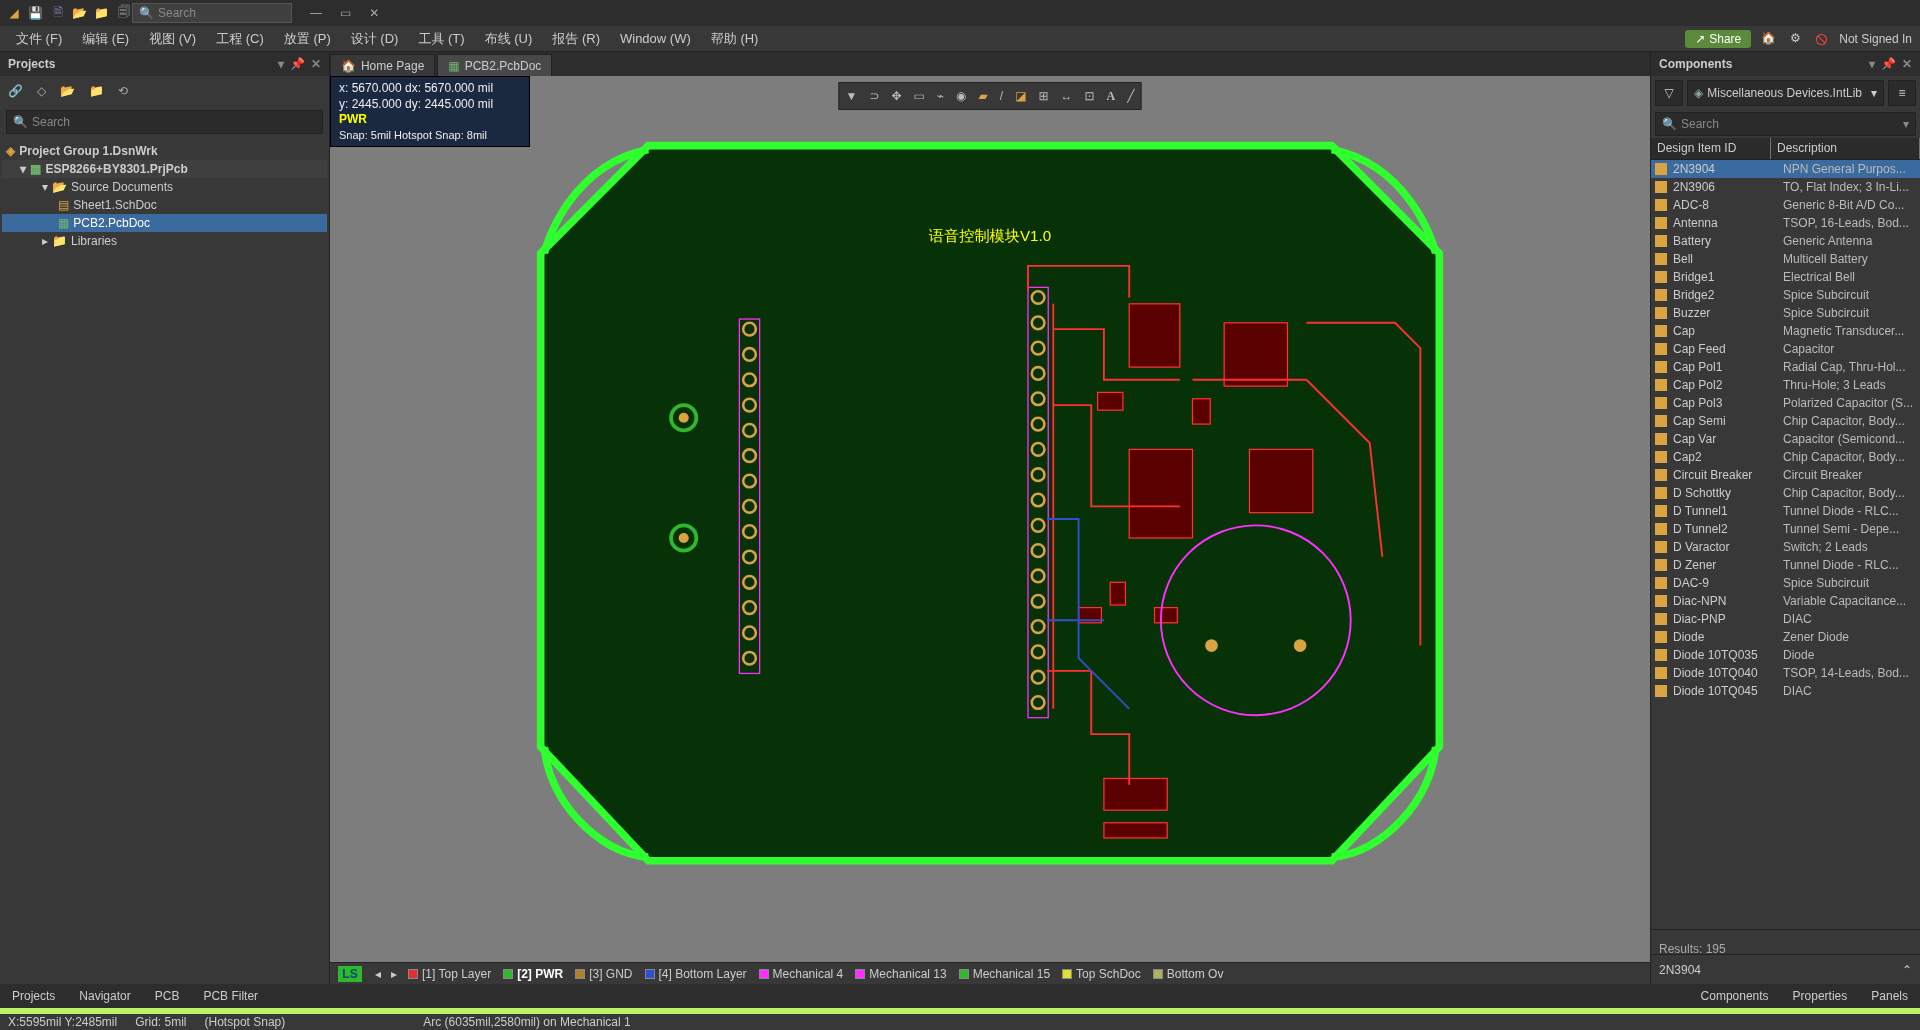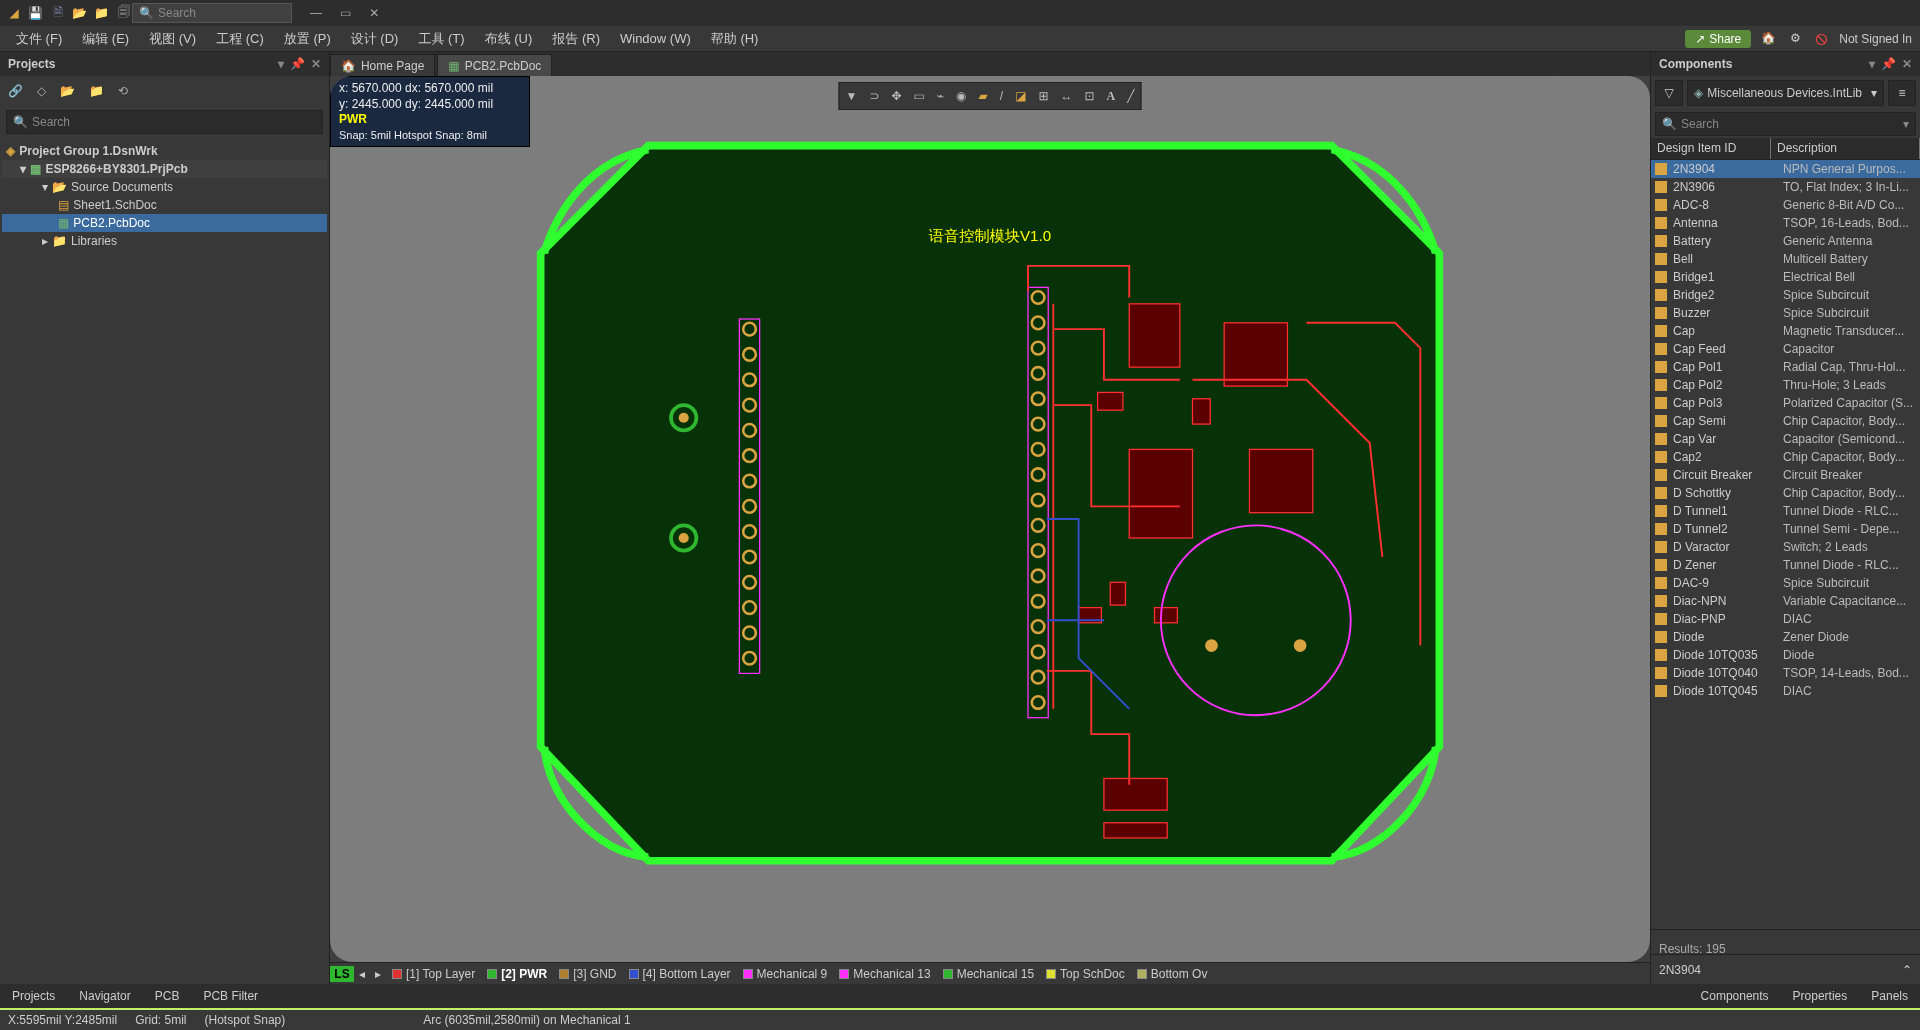"x: 5670.000 dx: 5670.000 mil" .canvas-wrap { border-radius: 22px -> none }
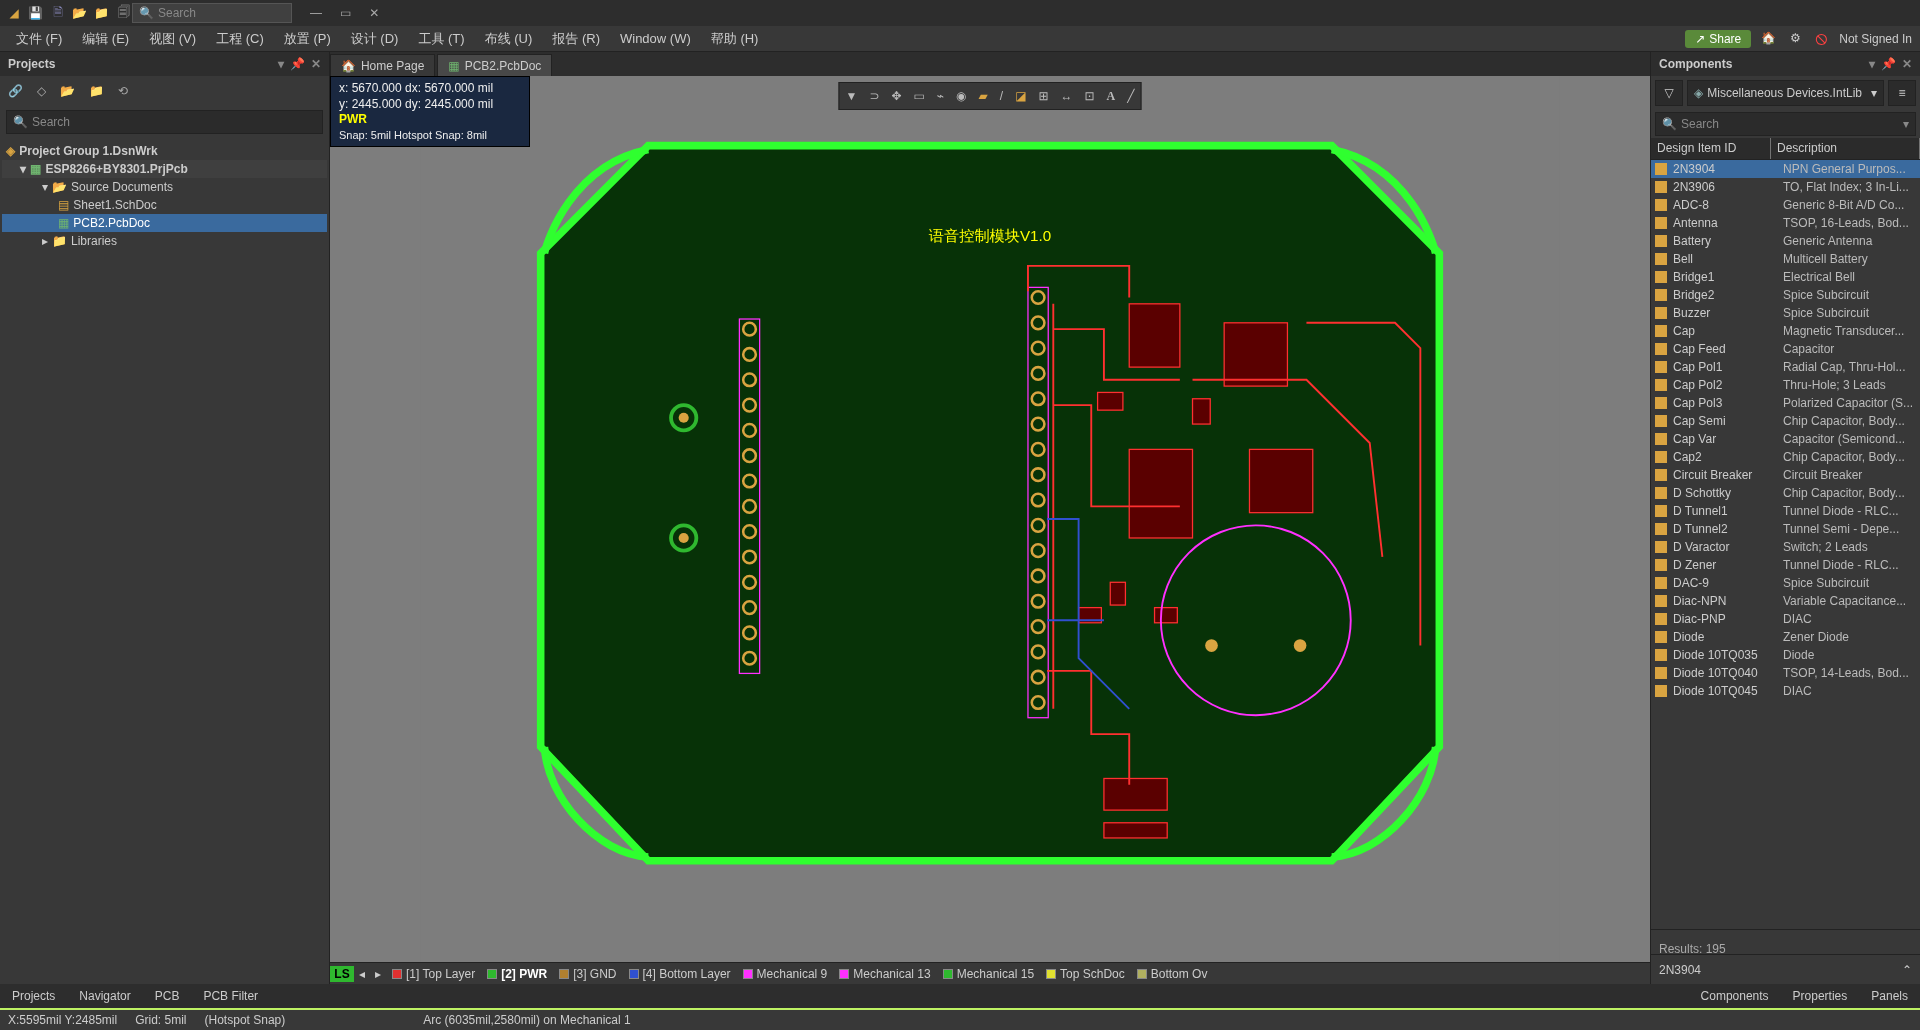"LS" .ls-btn { color: #000000 -> #0c4a6e; margin: 0 0 -> 0 8px }
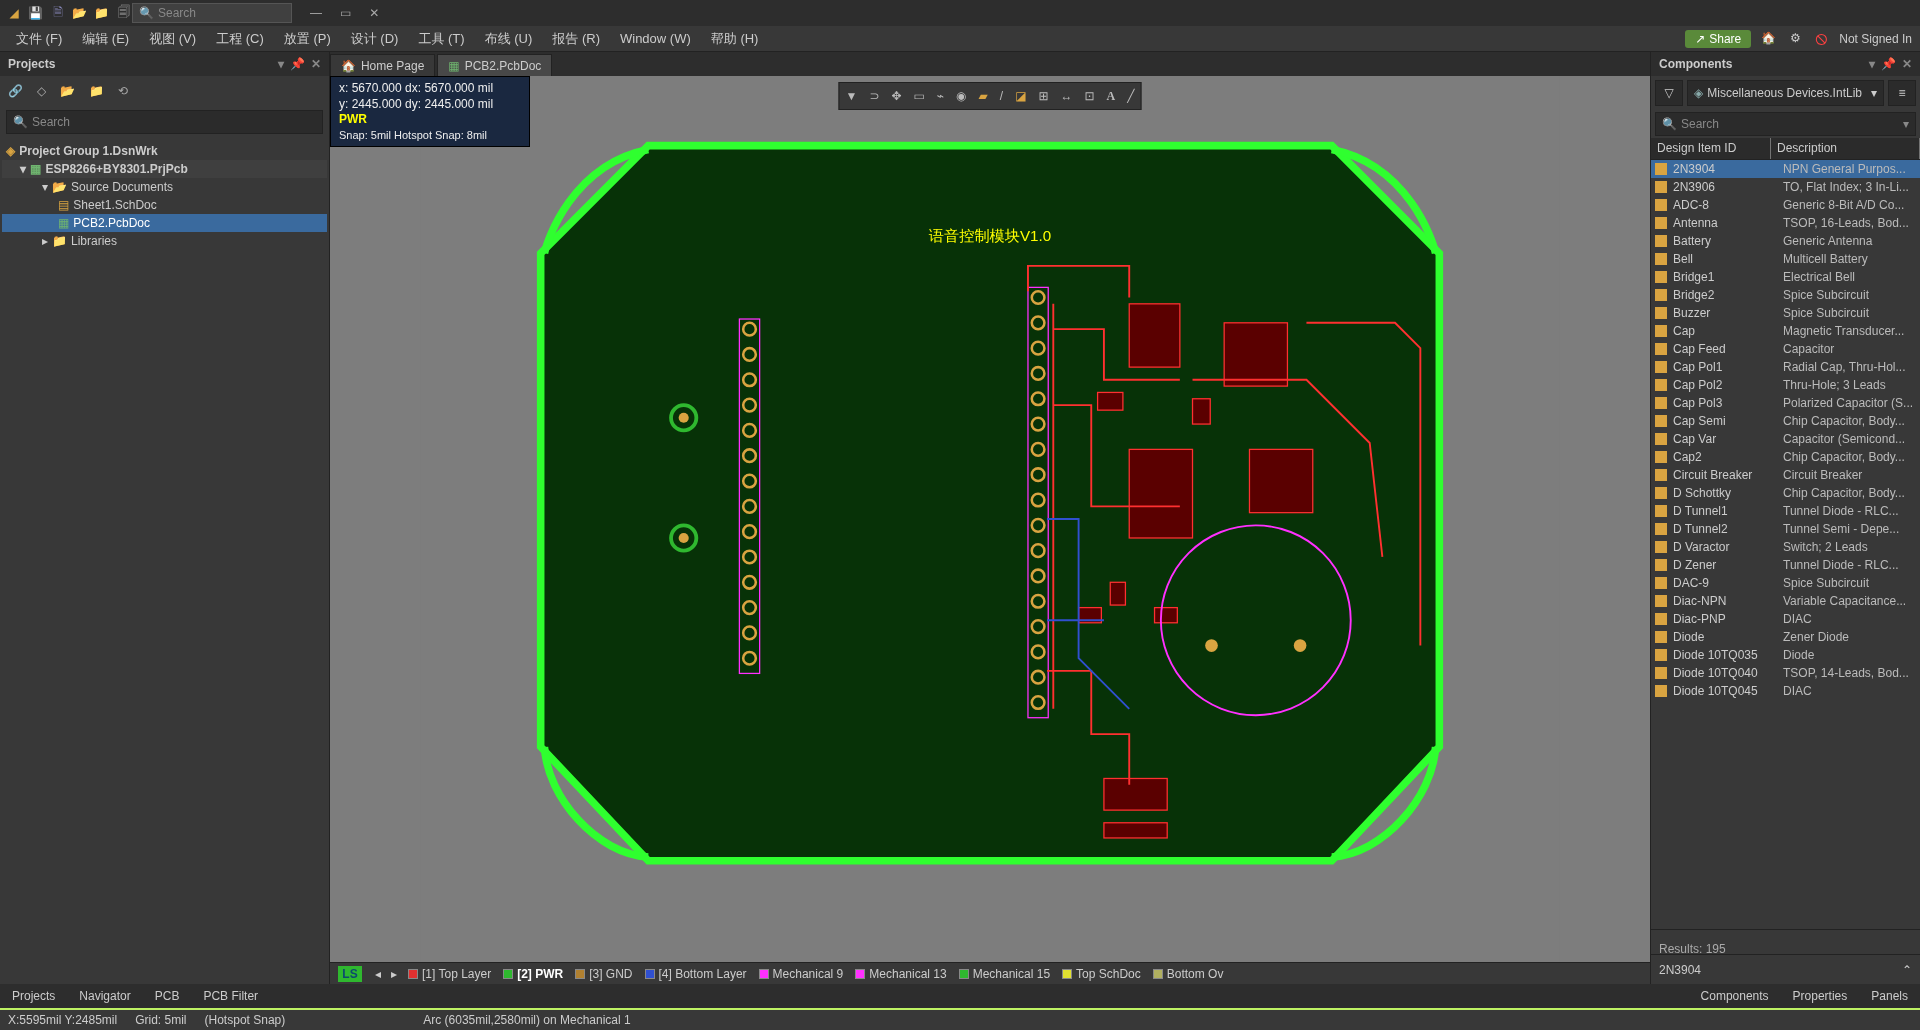"Mechanical 9" span { text: 9 -> 4 }
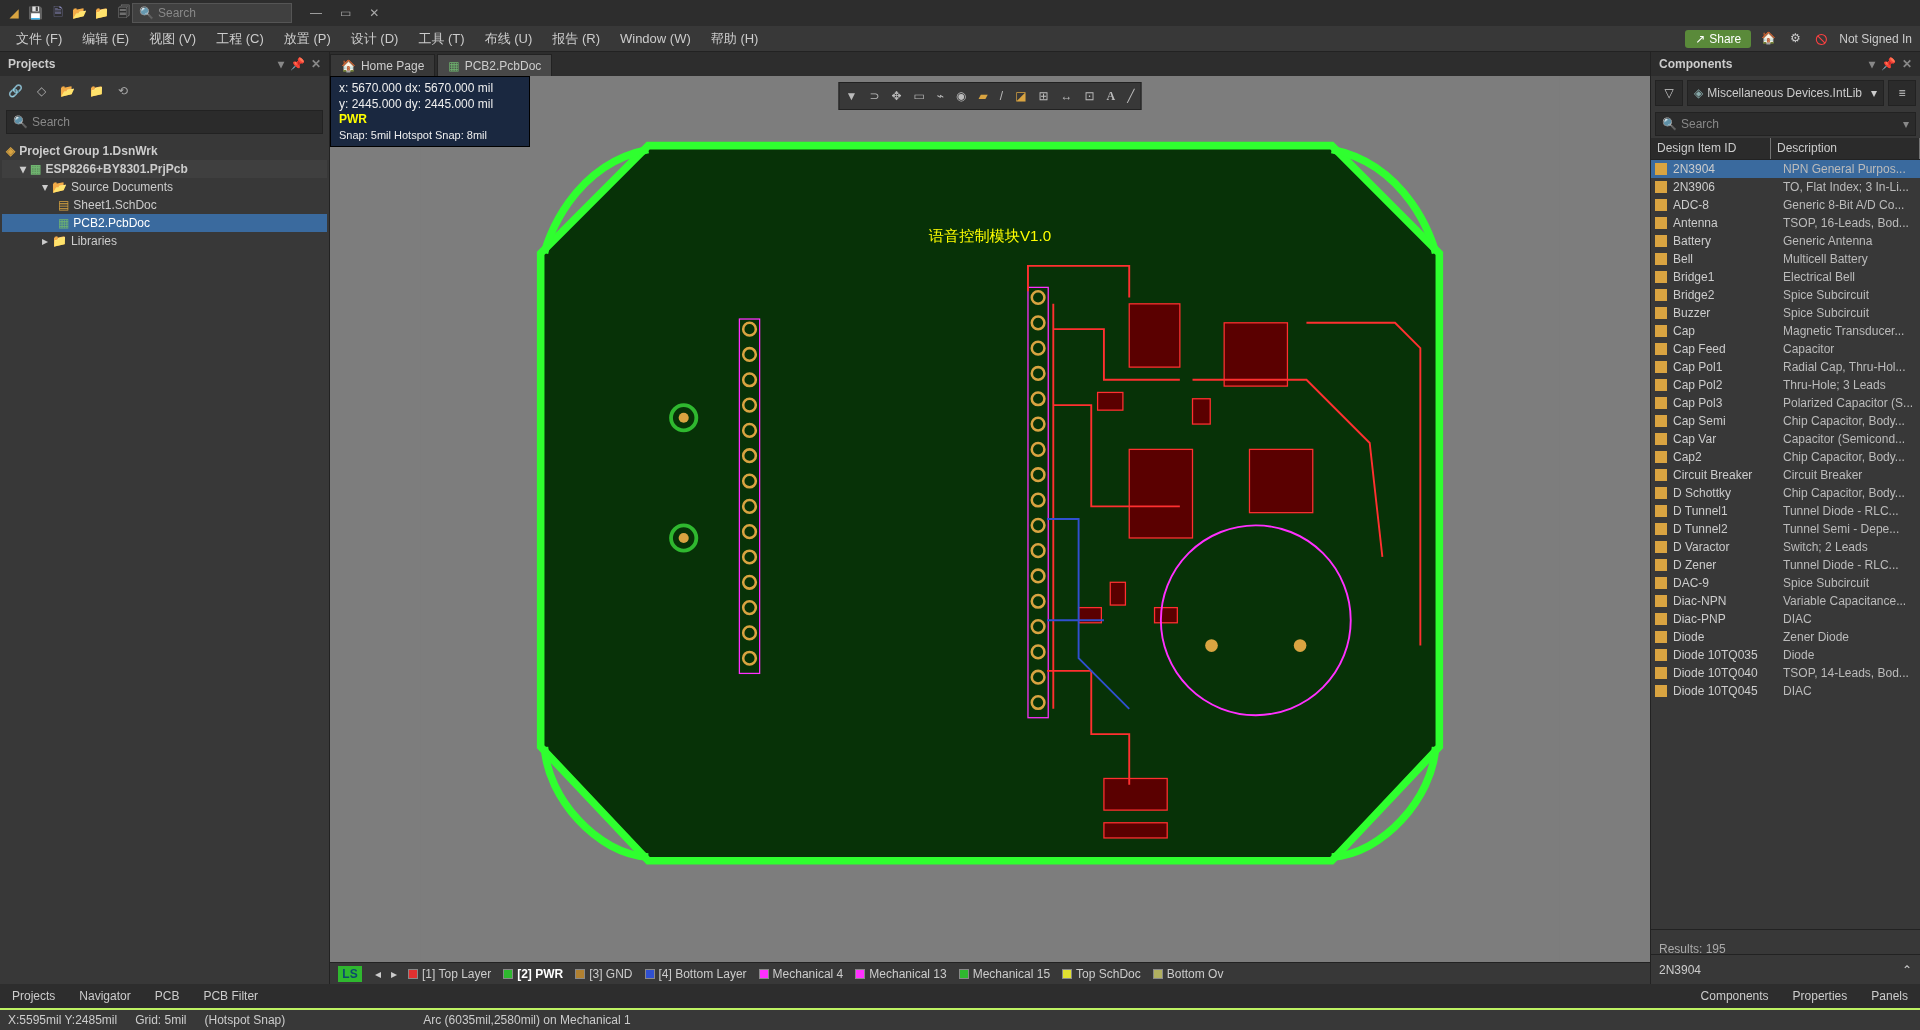"X:5595mil Y:2485mil" .statusbar { border-top: 2px solid #bef264 -> 6px solid #bef264 }
